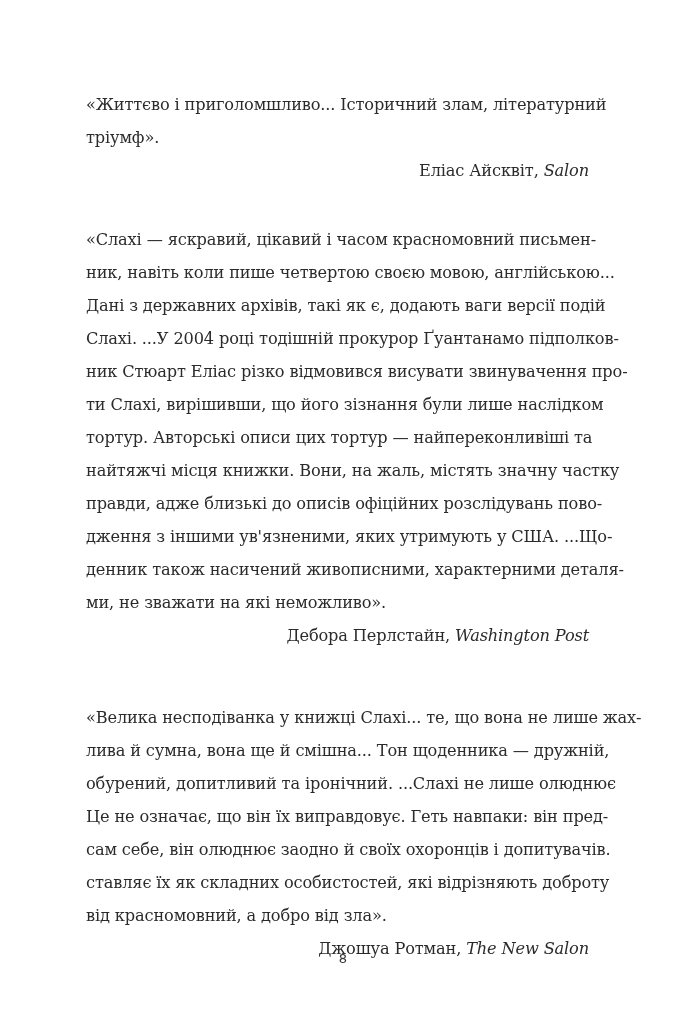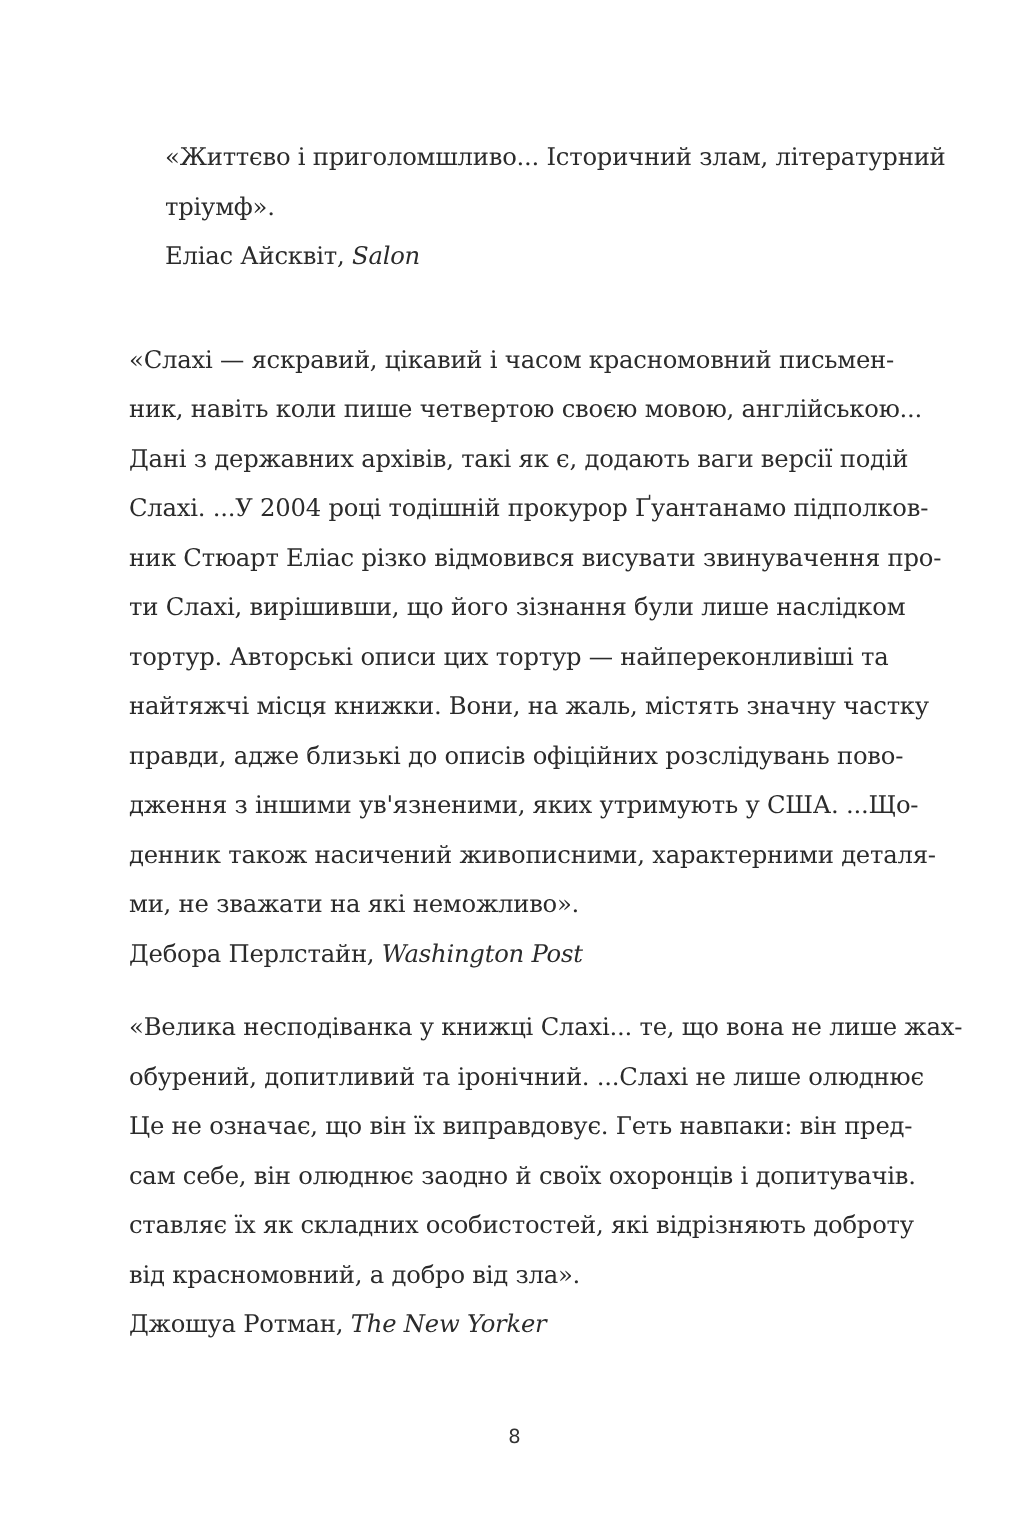"«Життєво і приголомшливо... Історичний" div.block { margin-left: 24px -> none }
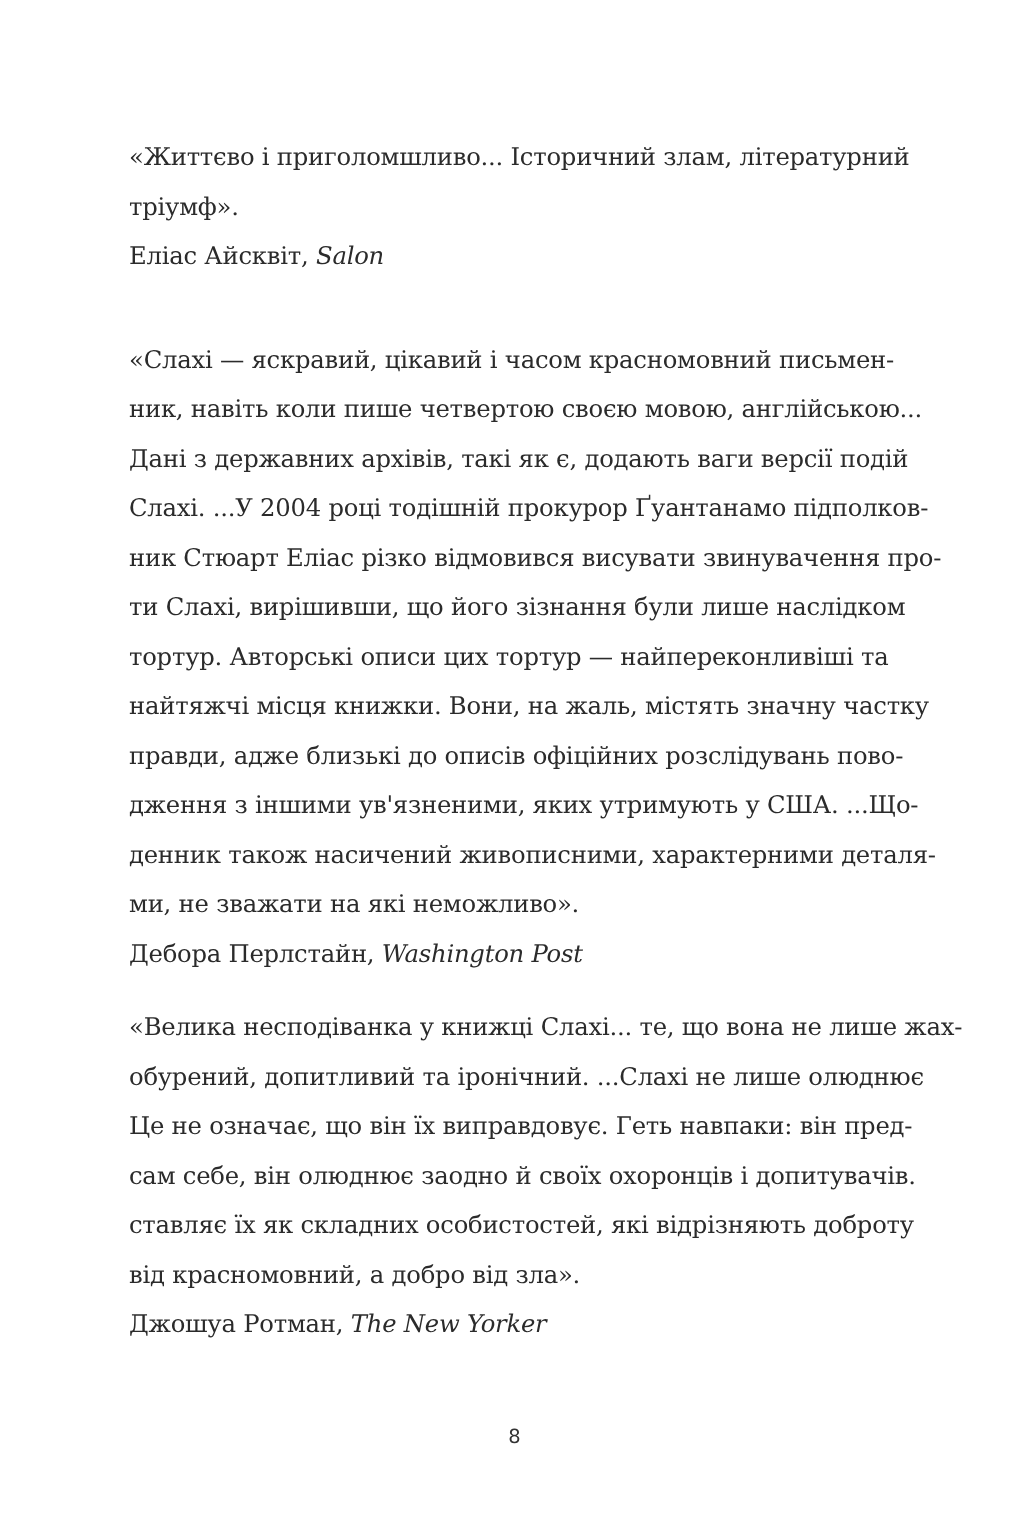"Еліас Айсквіт, Salon" .attrib { text-align: none -> right }
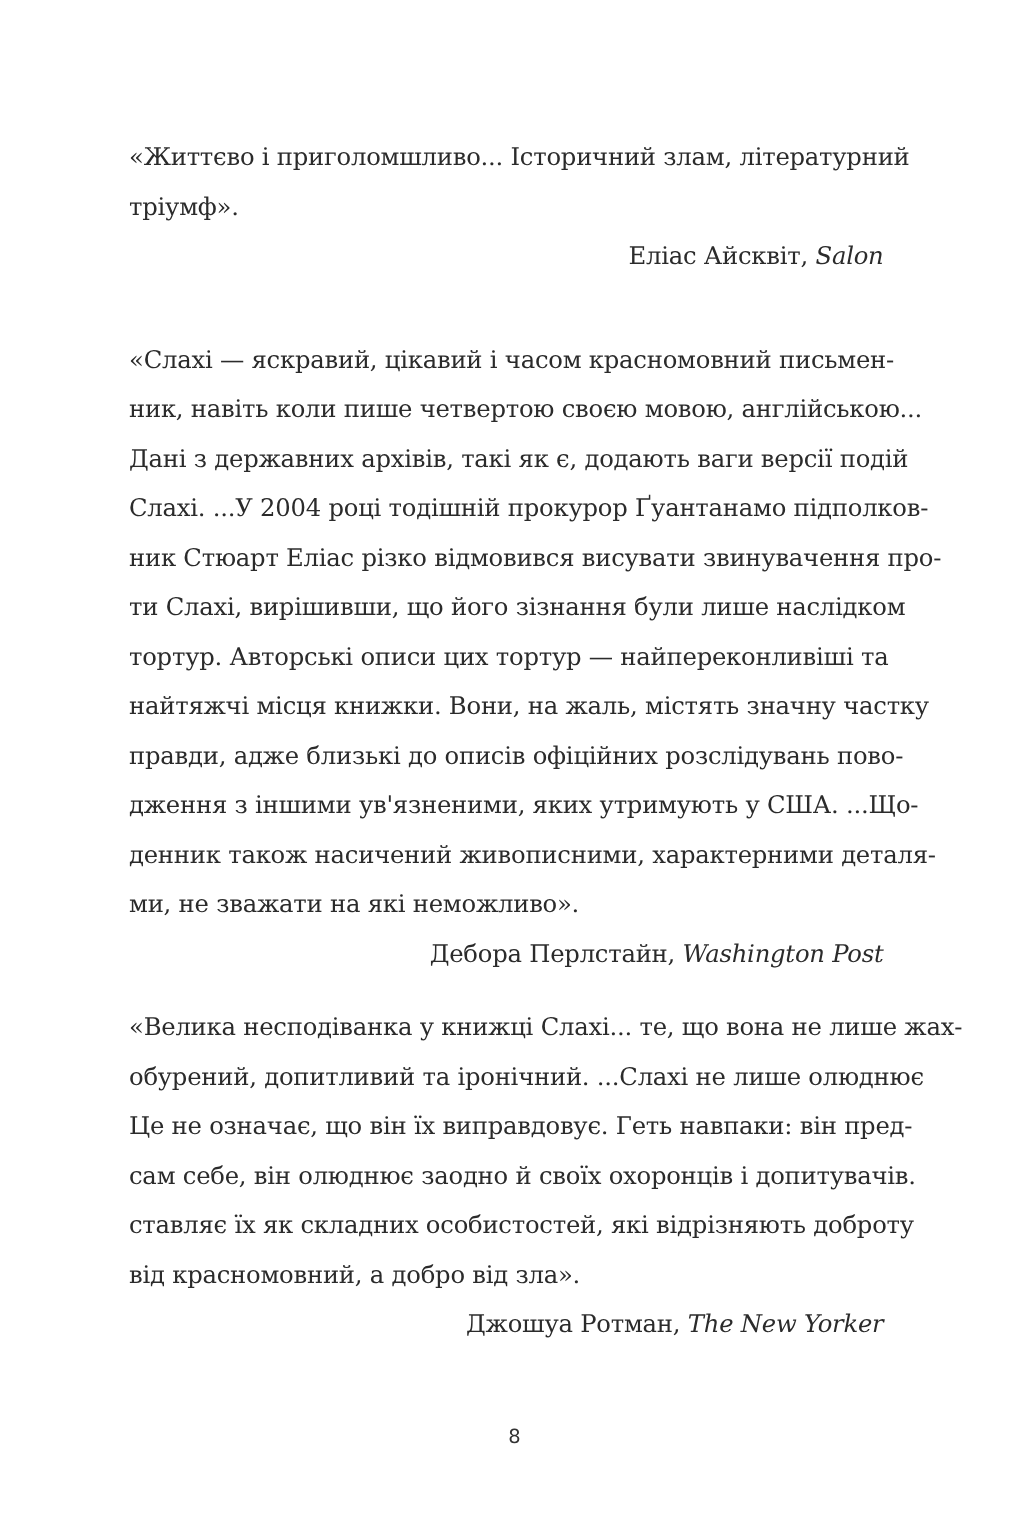"«Слахі — яскравий, цікавий і" div.block { margin-bottom: 16px -> 49px }
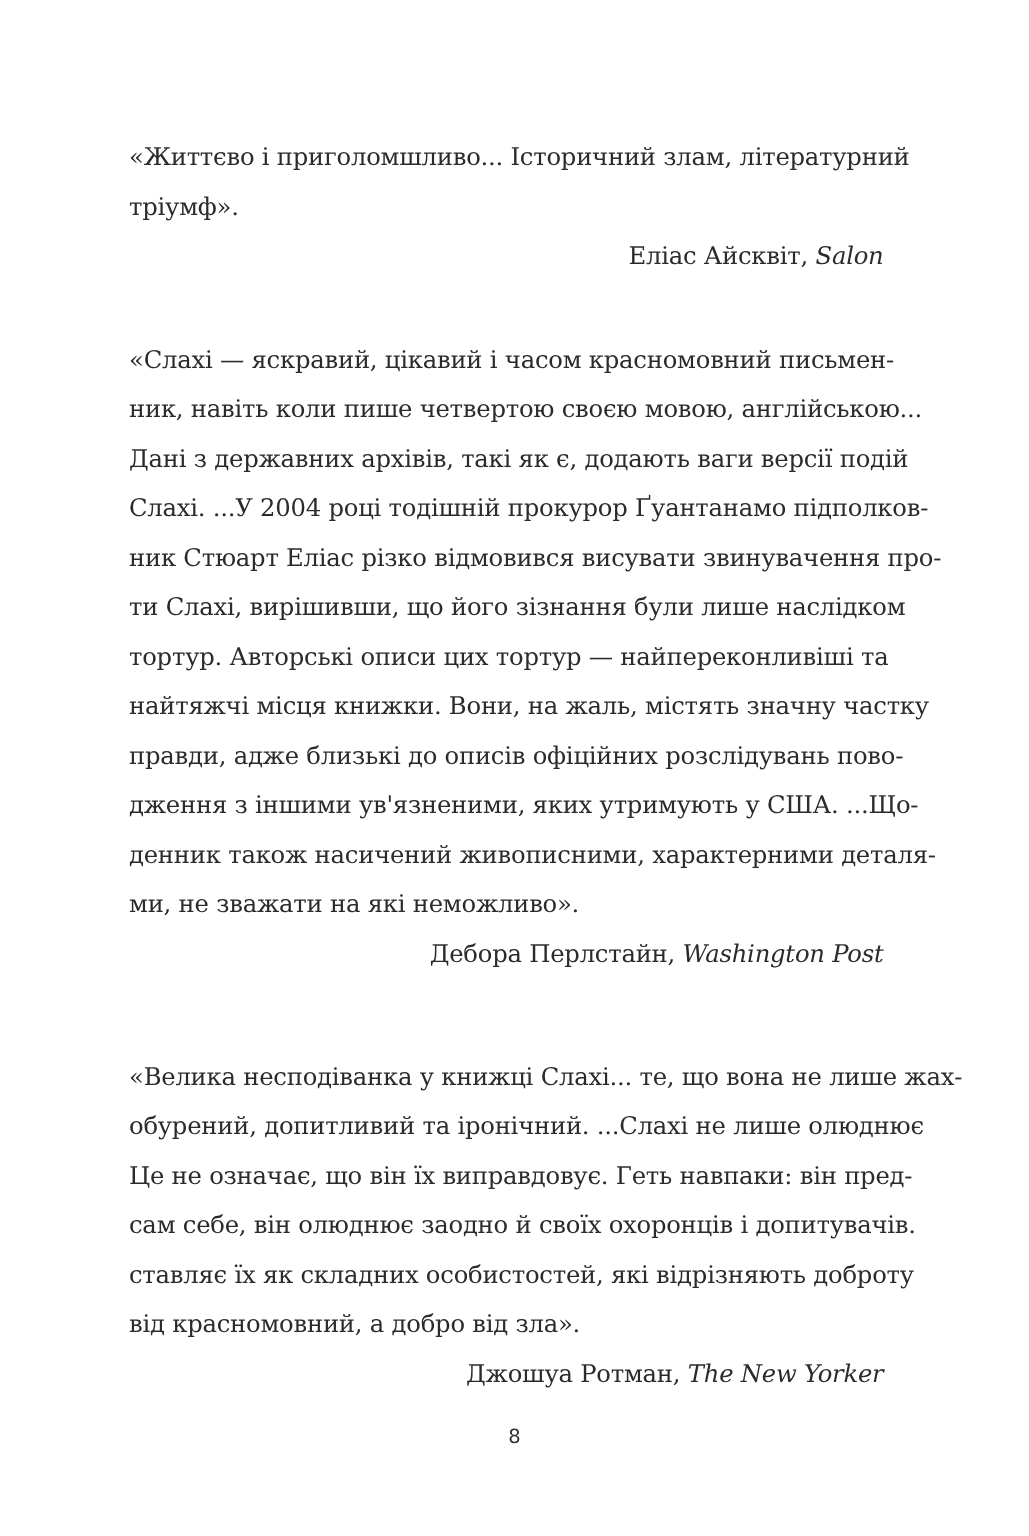"лива й сумна, вона ще" span.line { html: none -> <span>лива й сумна, вона ще й смішна... Тон щоденника — дружній,</span> }
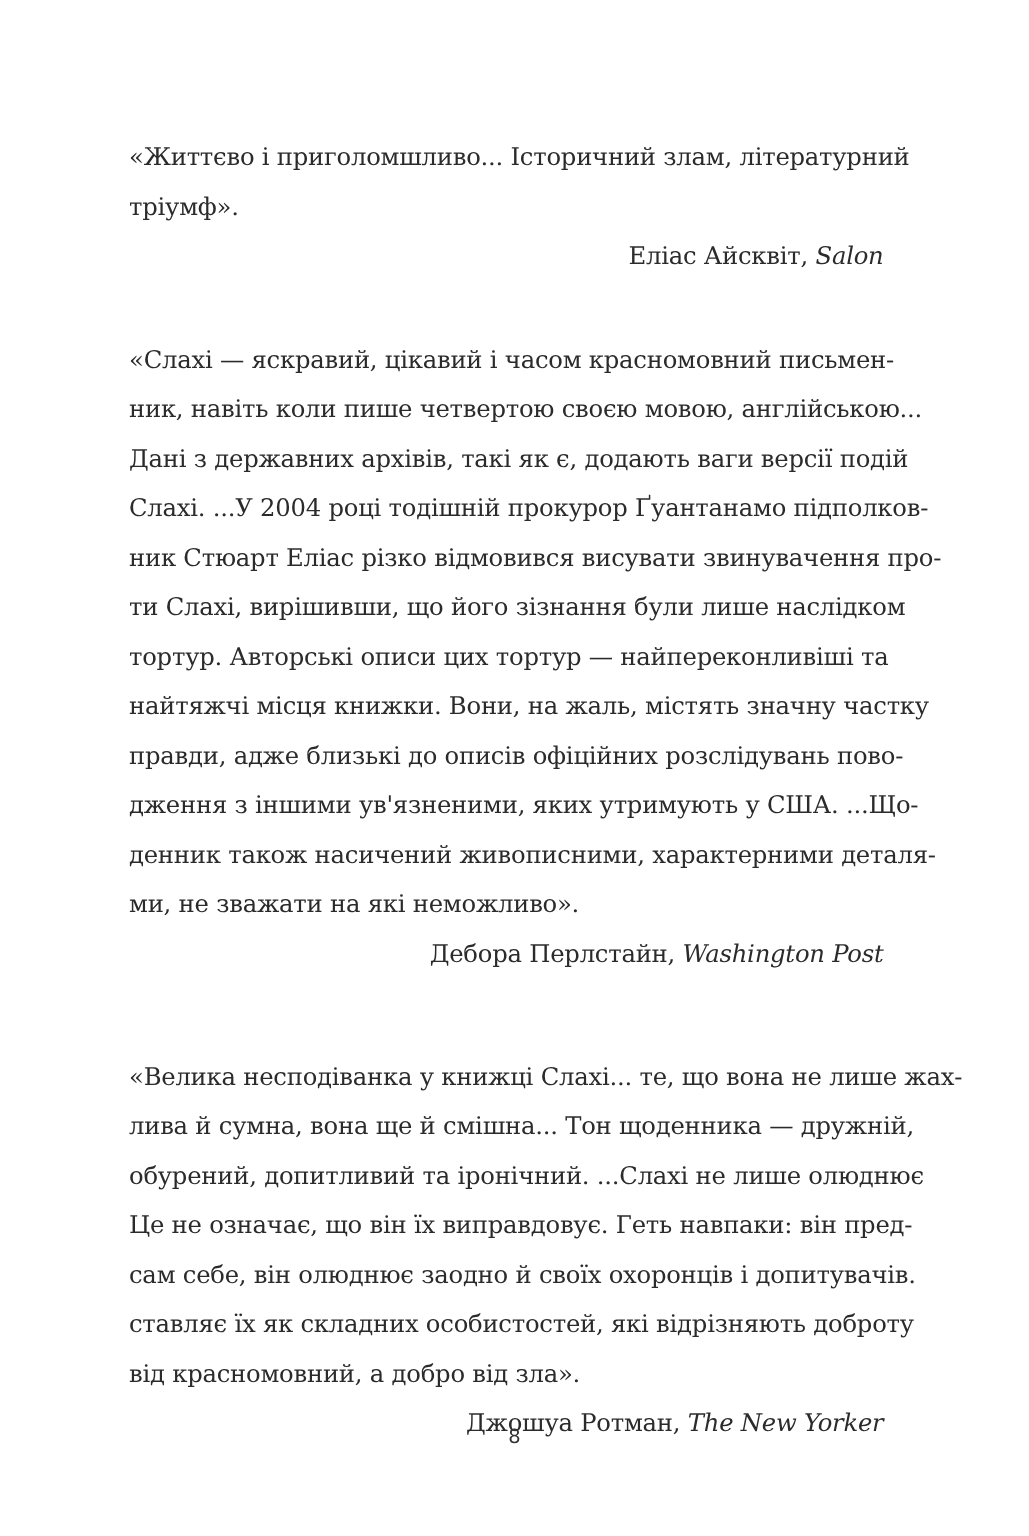"The New Yorker" span.src { text: Yorker -> Salon }
